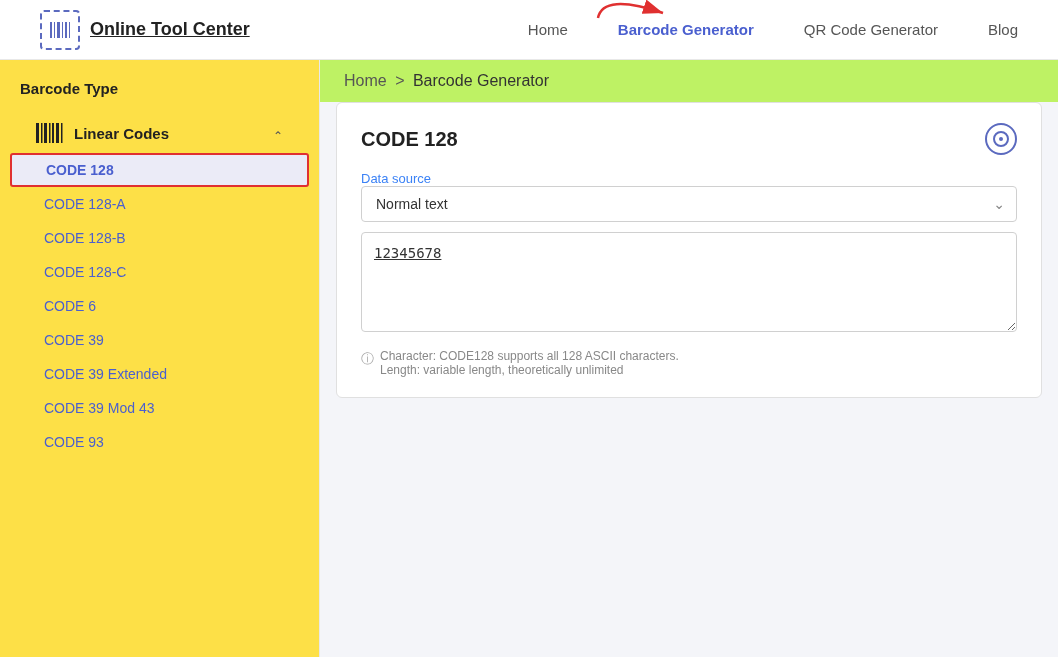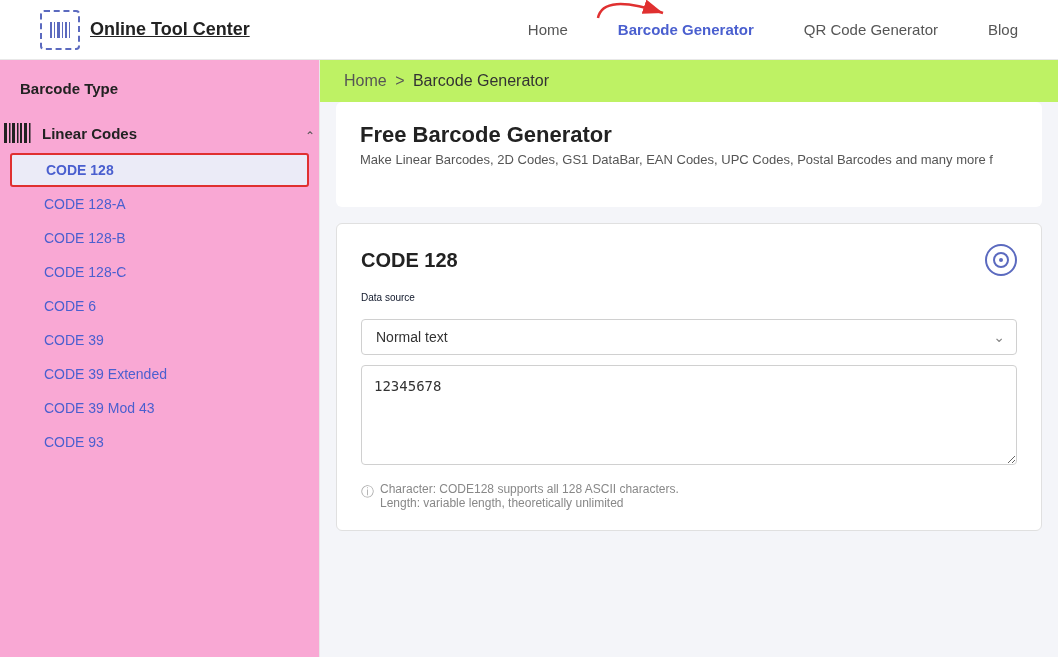"Barcode Type" .sidebar { background: #f9a8d4 -> #fde047 }
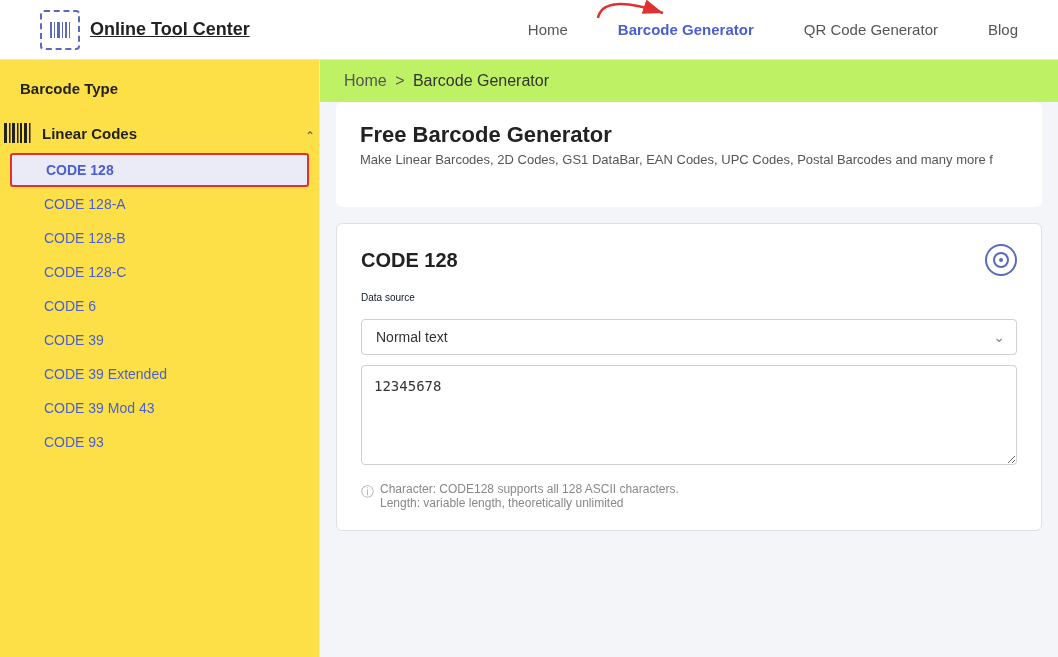"Linear Codes" .linear-codes-header { padding: 10px 4px -> 10px 36px }
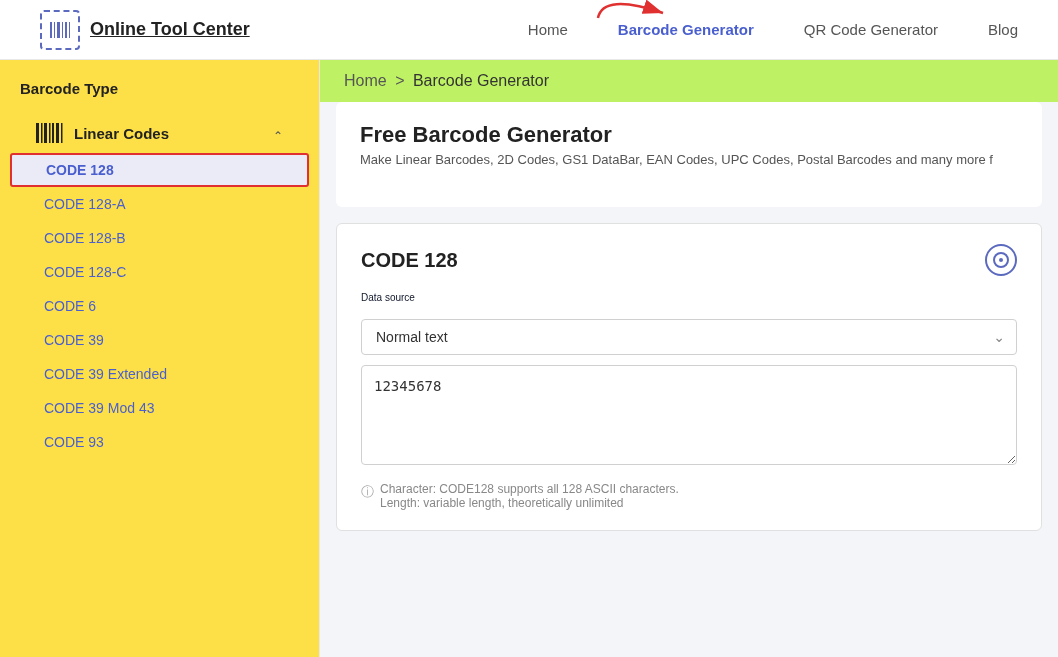"Free Barcode Generator" div.content-card { html: <div> <h1>Free Barcode Generator</h1> <p>Make Linear Barcodes, 2D Codes, GS1 DataBar, EAN Codes, UPC Codes, Postal Barcodes and many more f</p> </div> -> none }
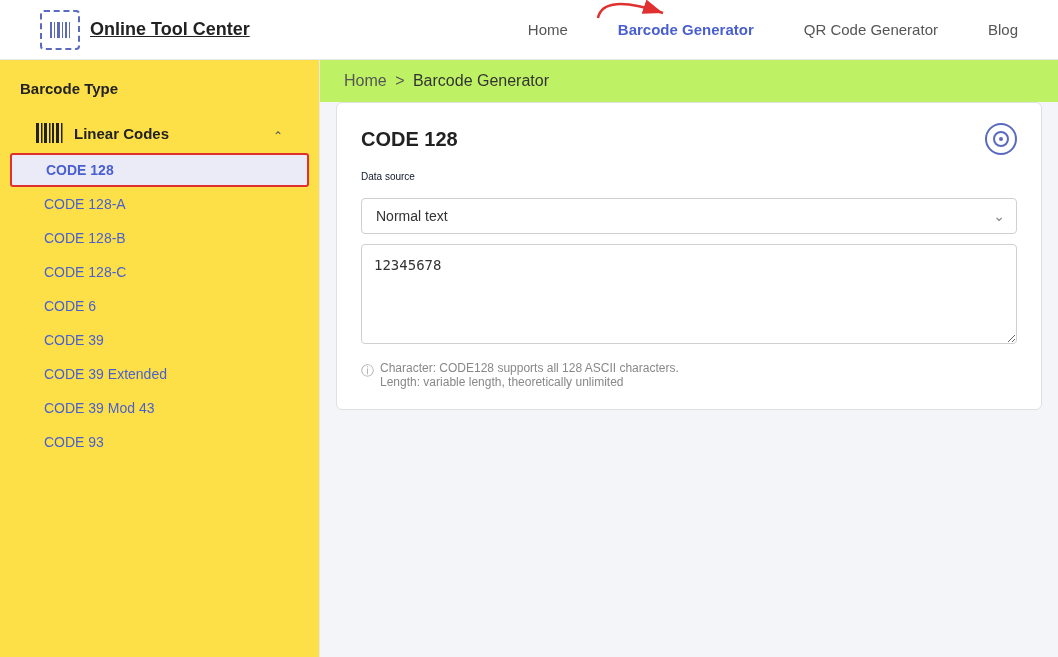"Data source" .data-source-label { color: #0f172a -> #3b82f6; font-size: 10px -> 13px; margin-bottom: 16px -> 0 }
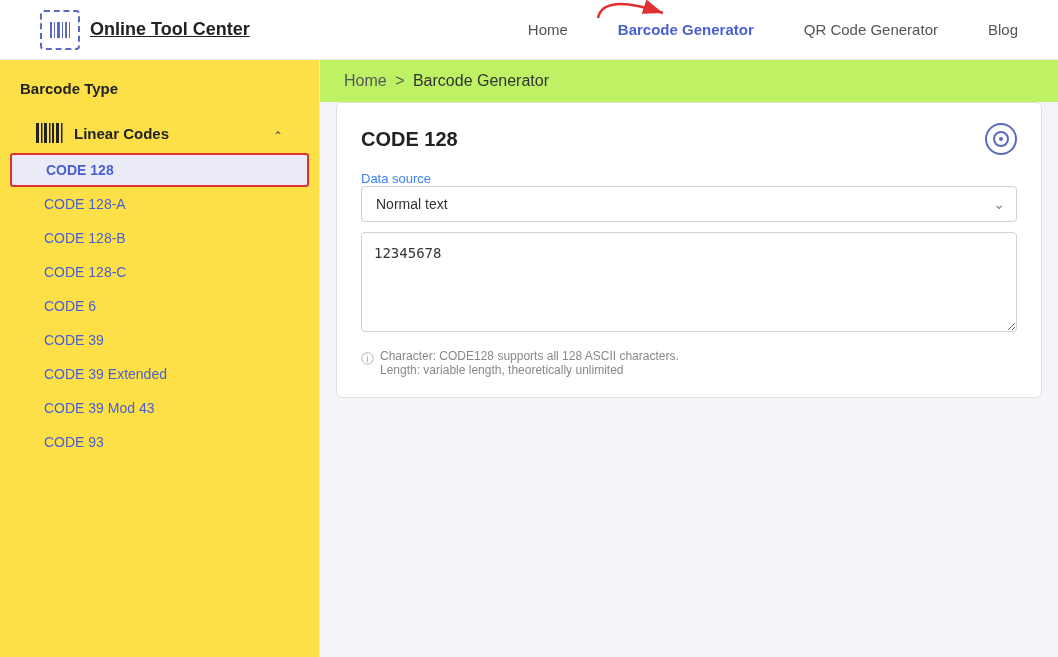"12345678" .text-area { text-decoration: none -> underline }
